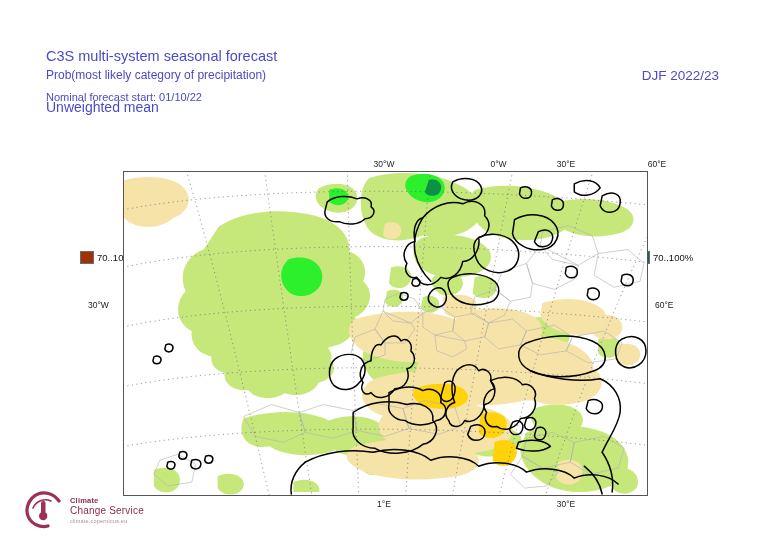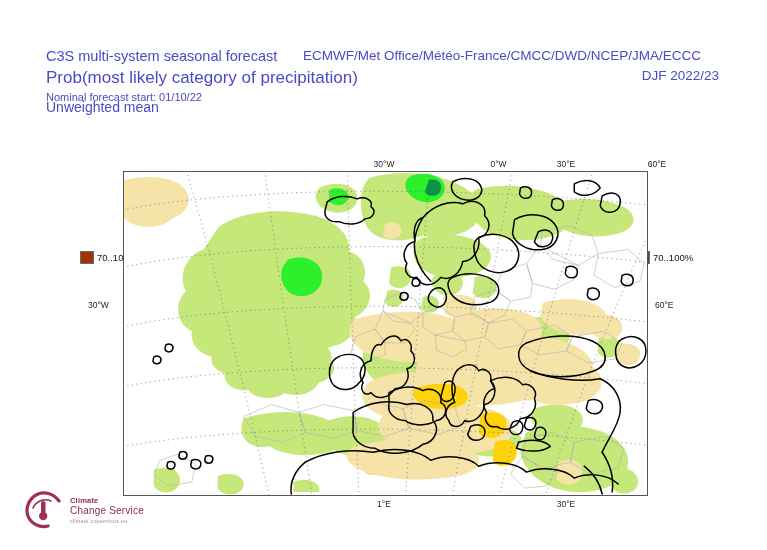"ECMWF/Met" div.hl { html: <div>ECMWF/Met Office/Météo-France/CMCC/DWD/NCEP/JMA/ECCC</div> -> none }
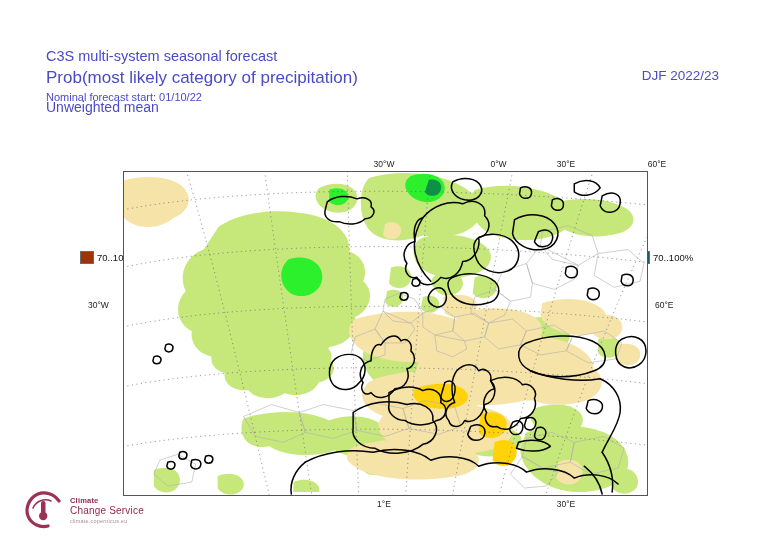"Prob(most likely category of" #title-line2 { font-size: 17px -> 12px }
